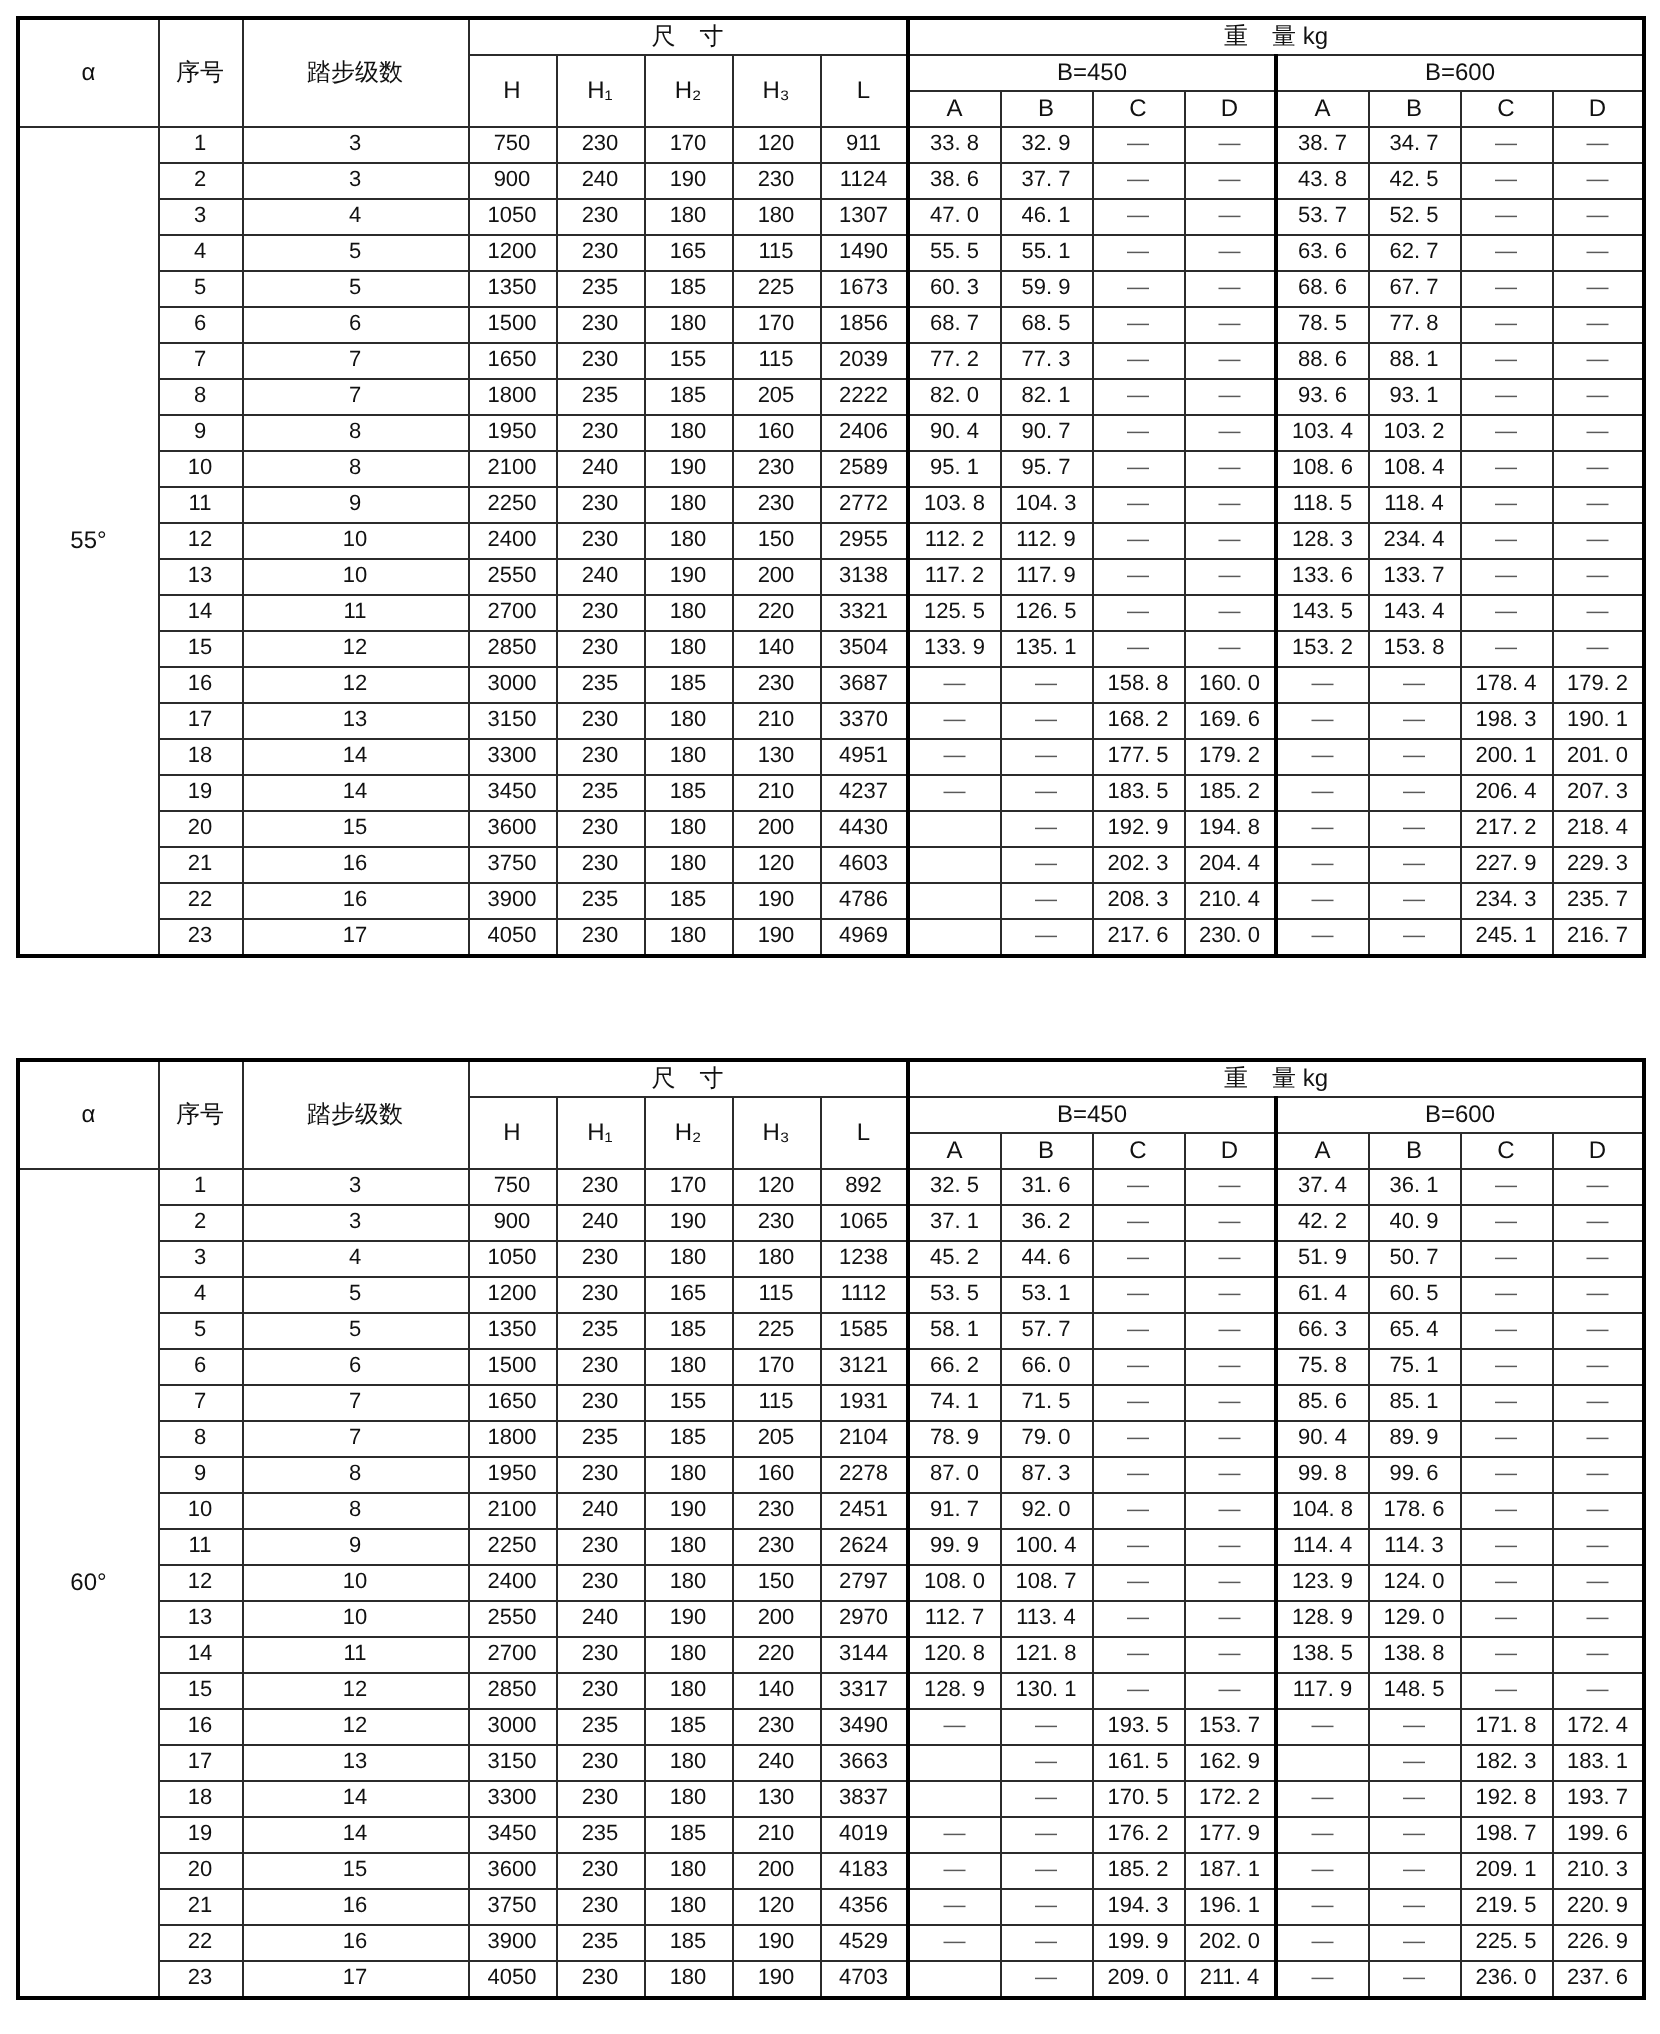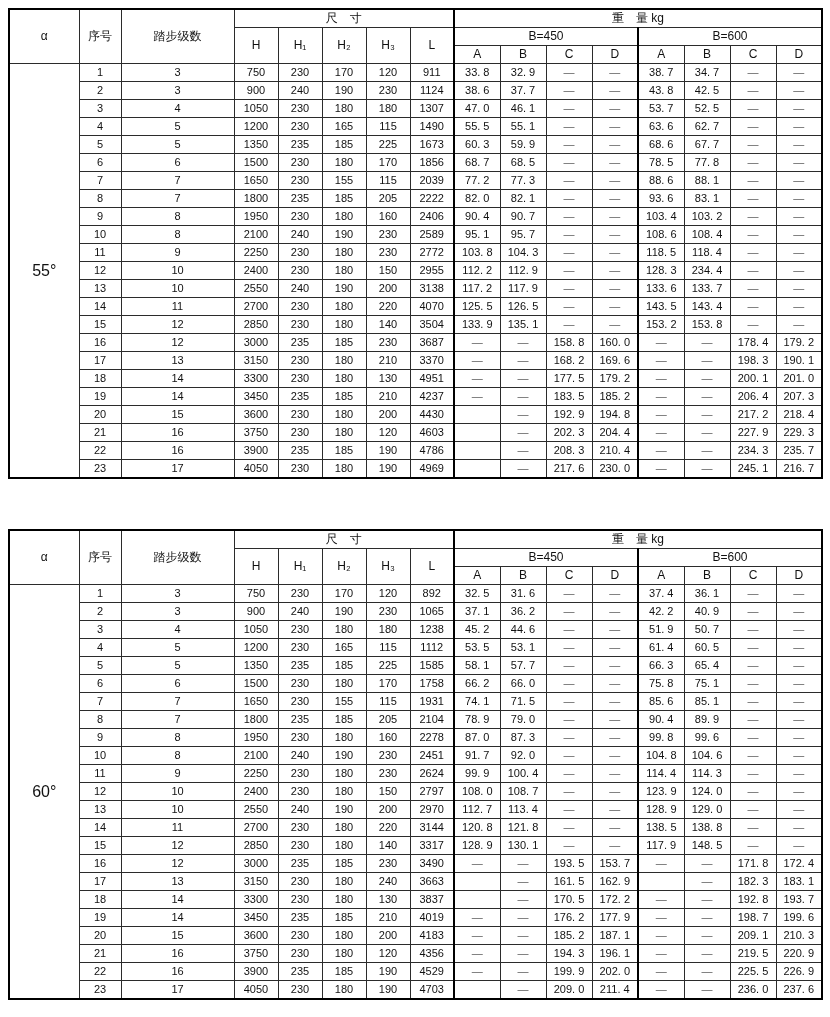"83. 1" td { text: 83 -> 93 }
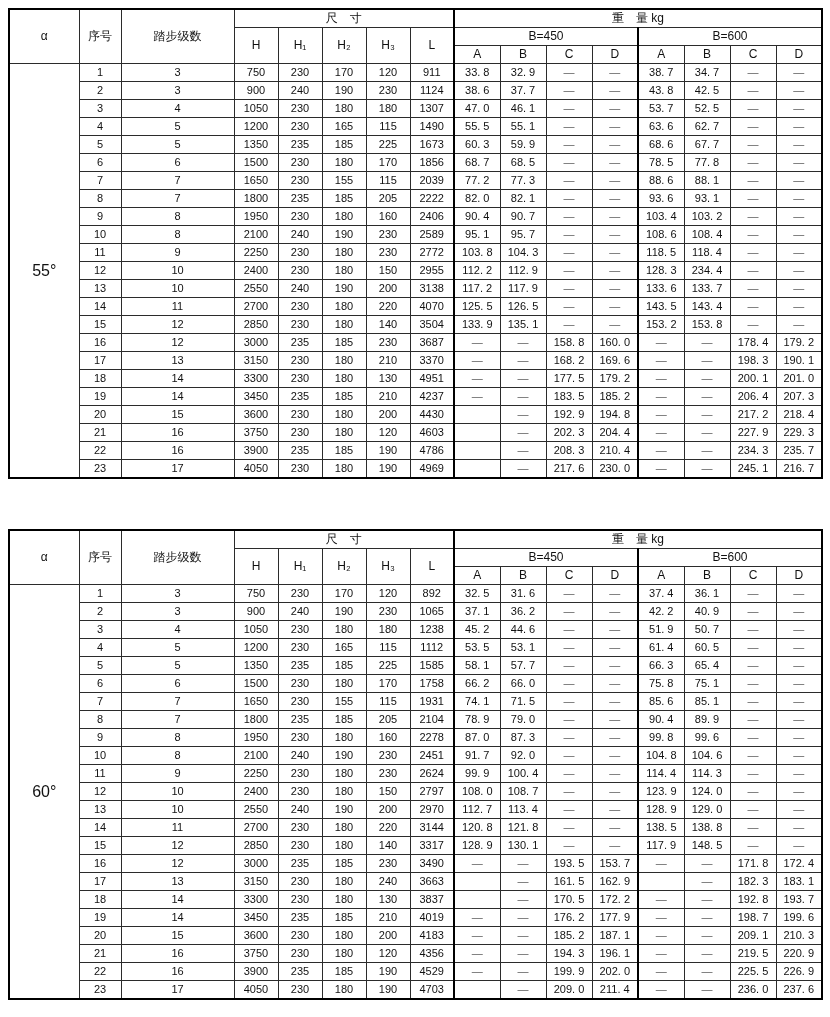"55°" td.alpha { font-size: 16px -> 12px }
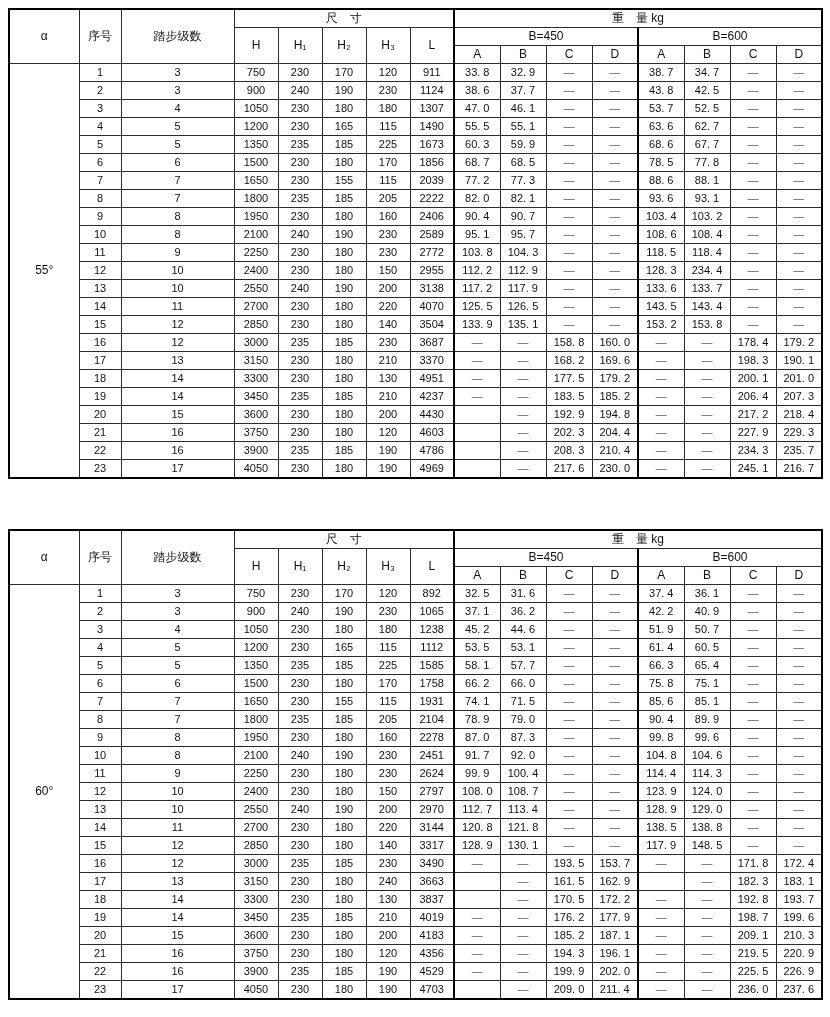"4070" td { text: 4070 -> 3321 }
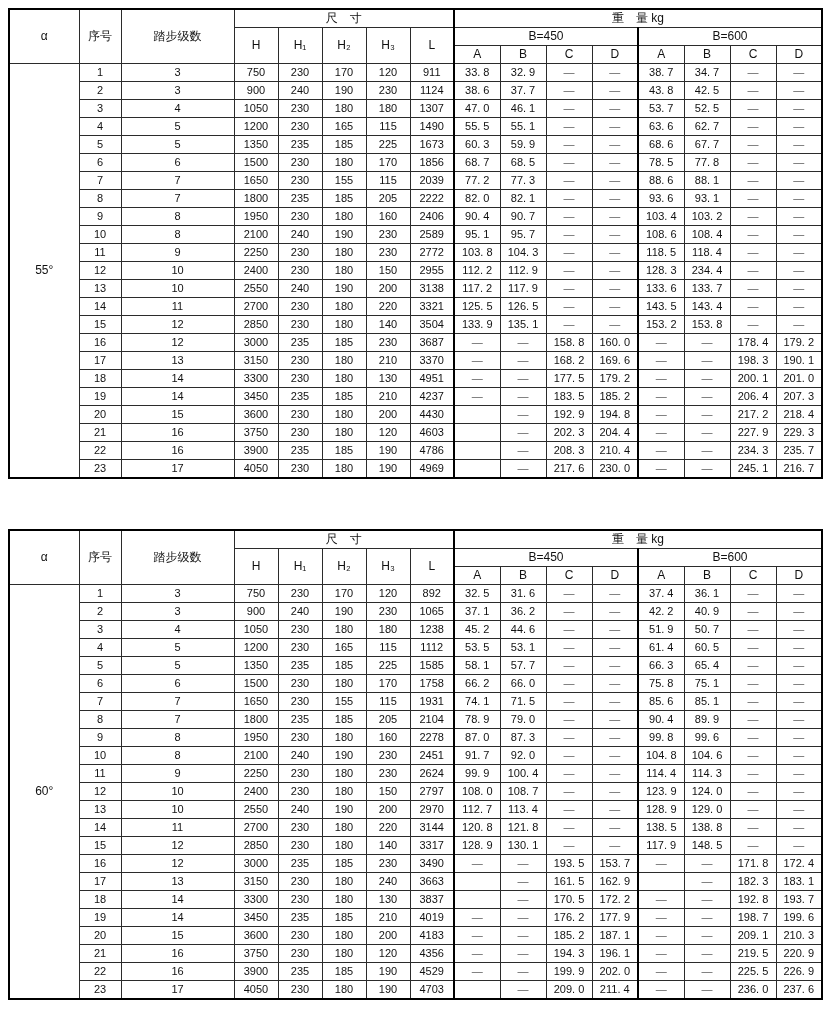"1758" td { text: 1758 -> 3121 }
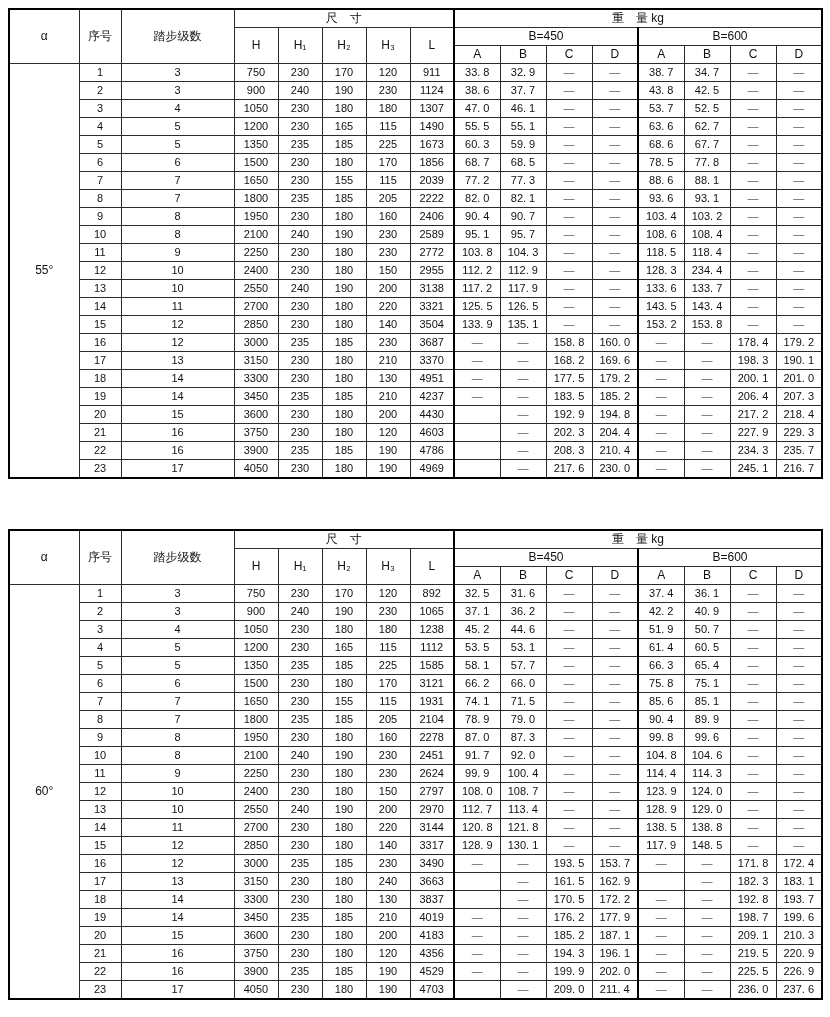"104. 6" td { text: 104 -> 178 }
